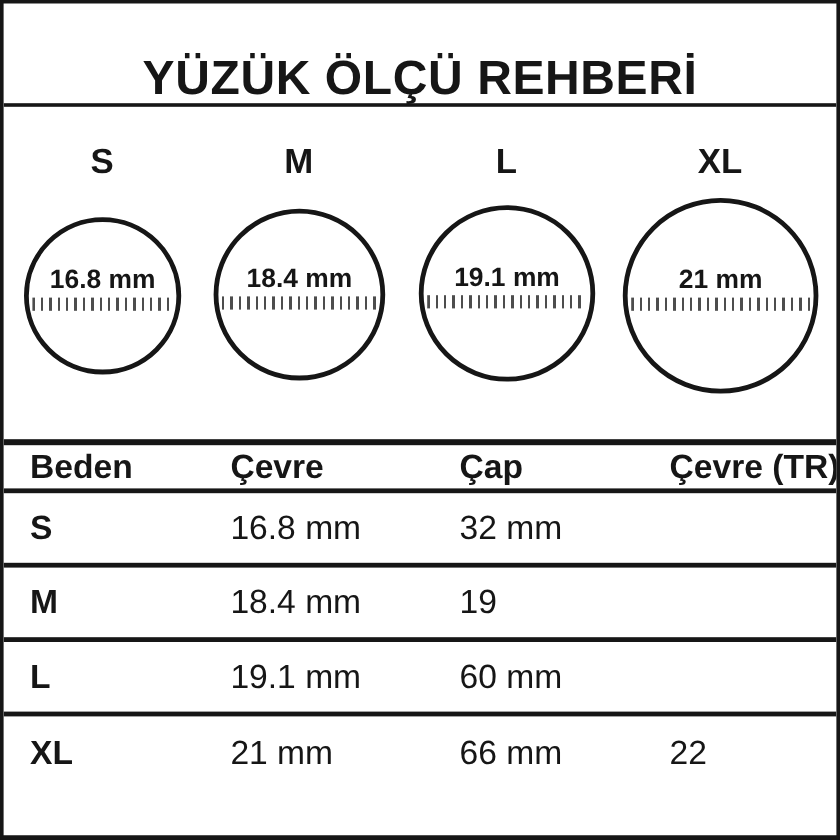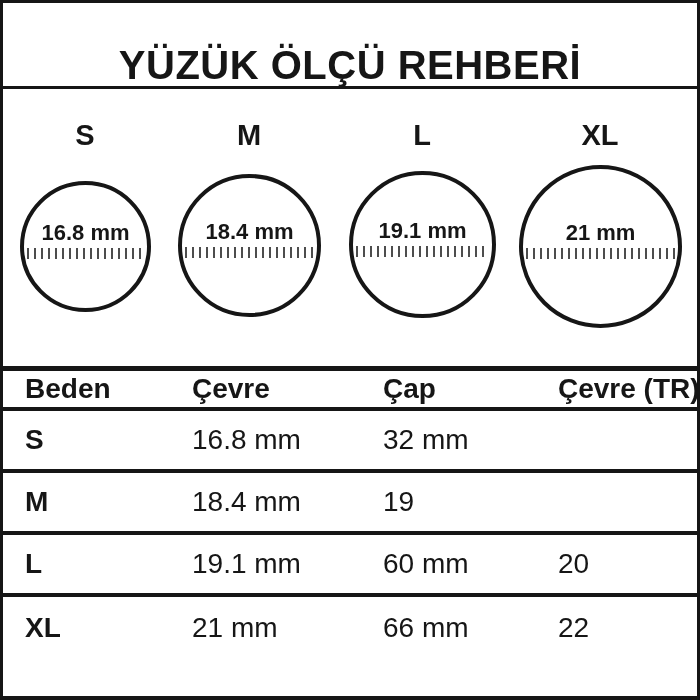"20" div.cell { html: <div>20</div> -> none }
